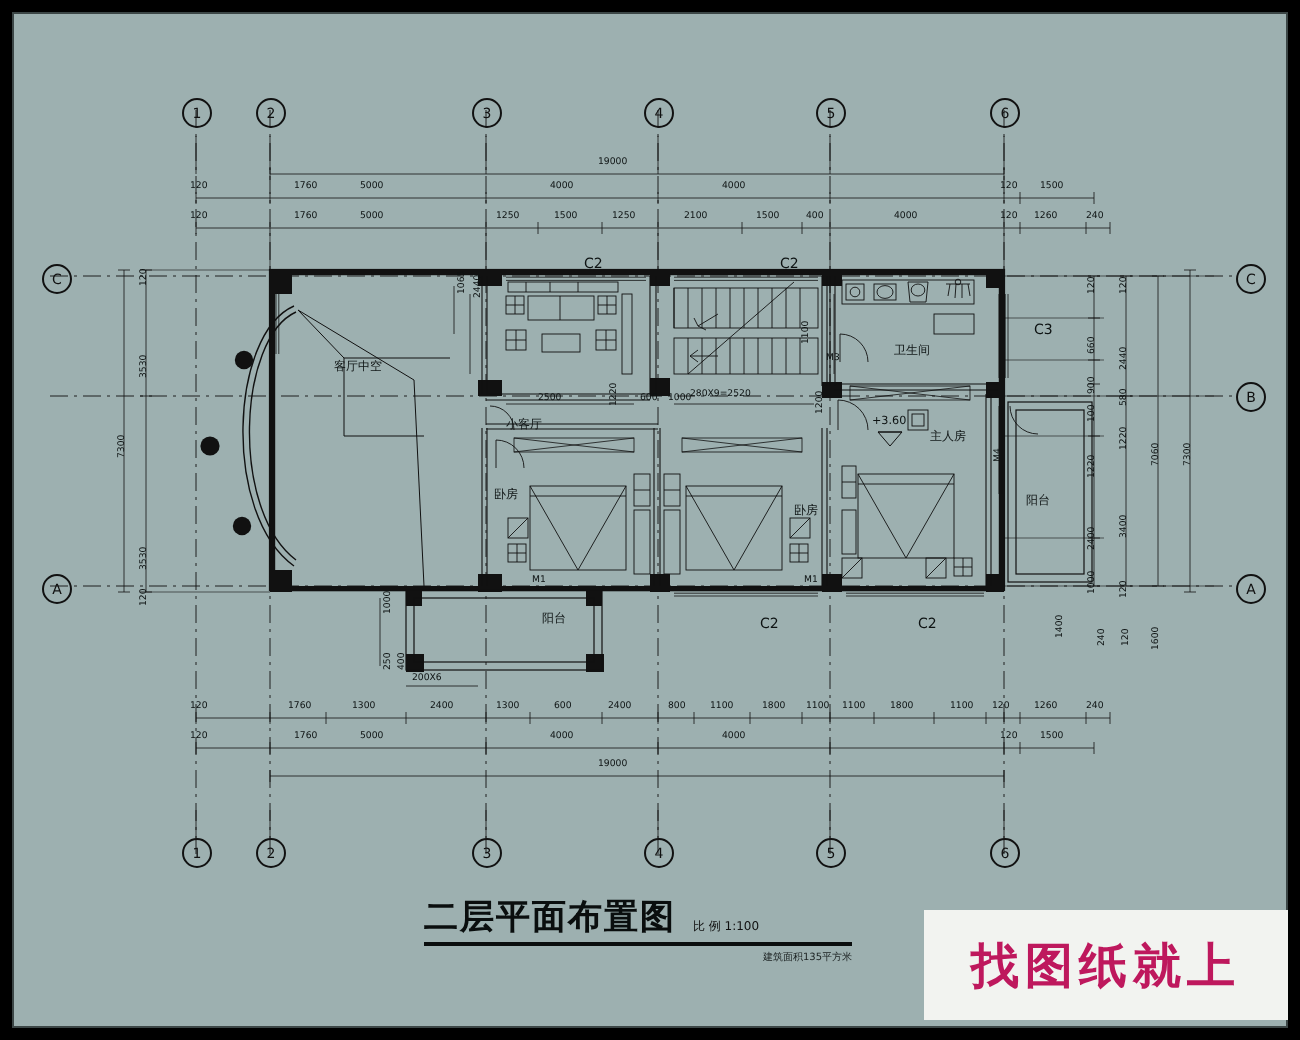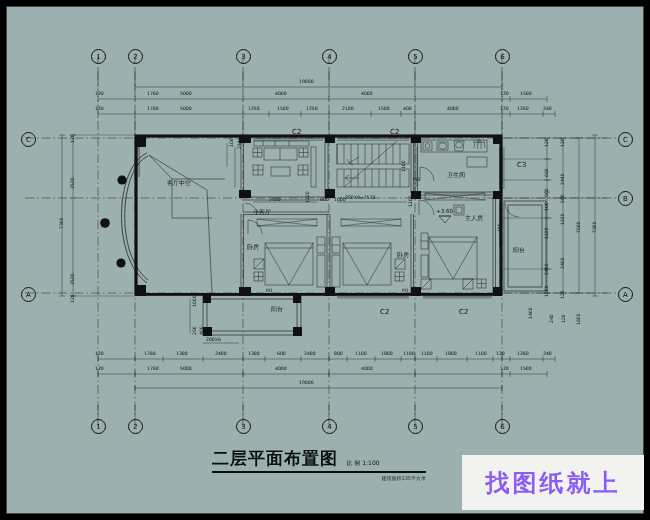"找图纸就上" #wm-cn { color: #8b5cf6 -> #be185d }
